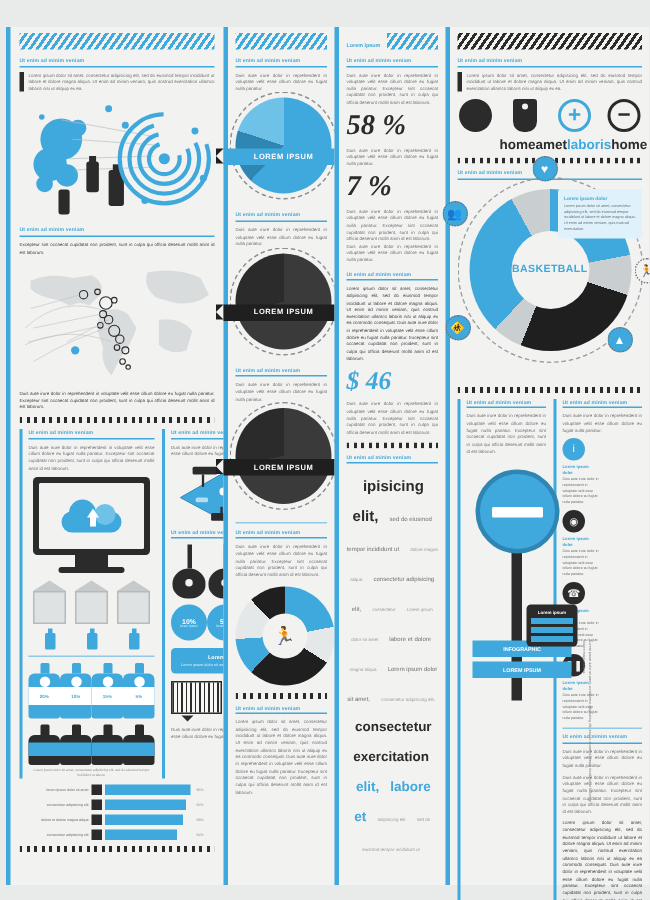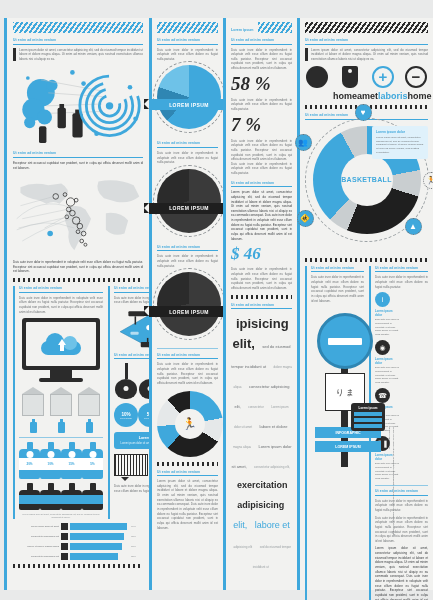"ipisicing elit," .w1 { font-size: 13px -> 10px }
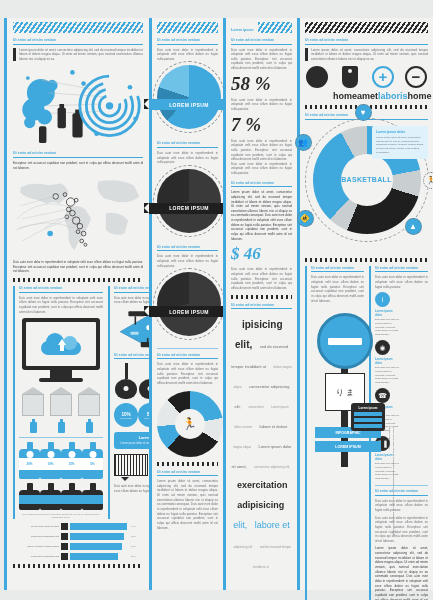"り ま" div.signplate { html: <div>り ま</div> -> none }
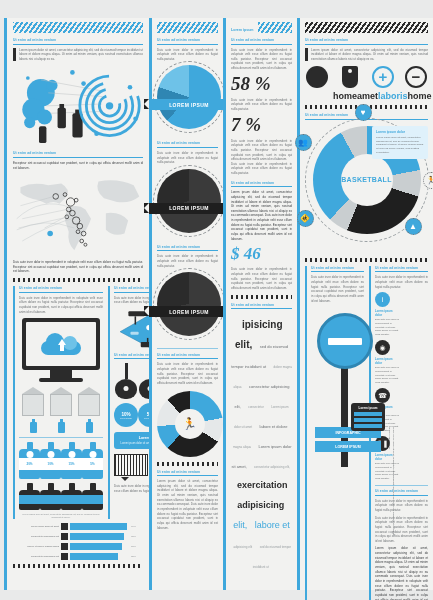"exercitation adipisicing" span.w5 { text: exercitation adipisicing -> consectetur exercitation }
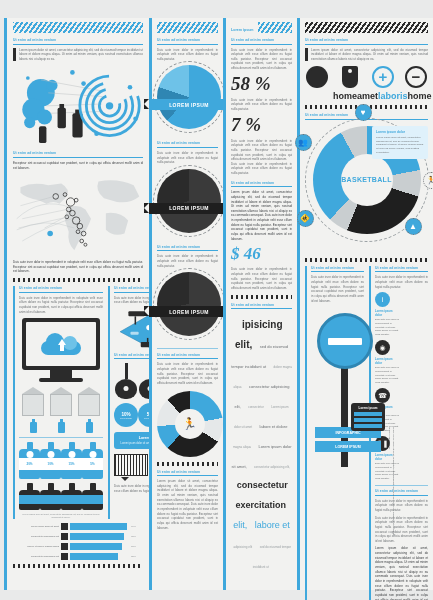"elit," .w6 { font-weight: normal -> bold }
